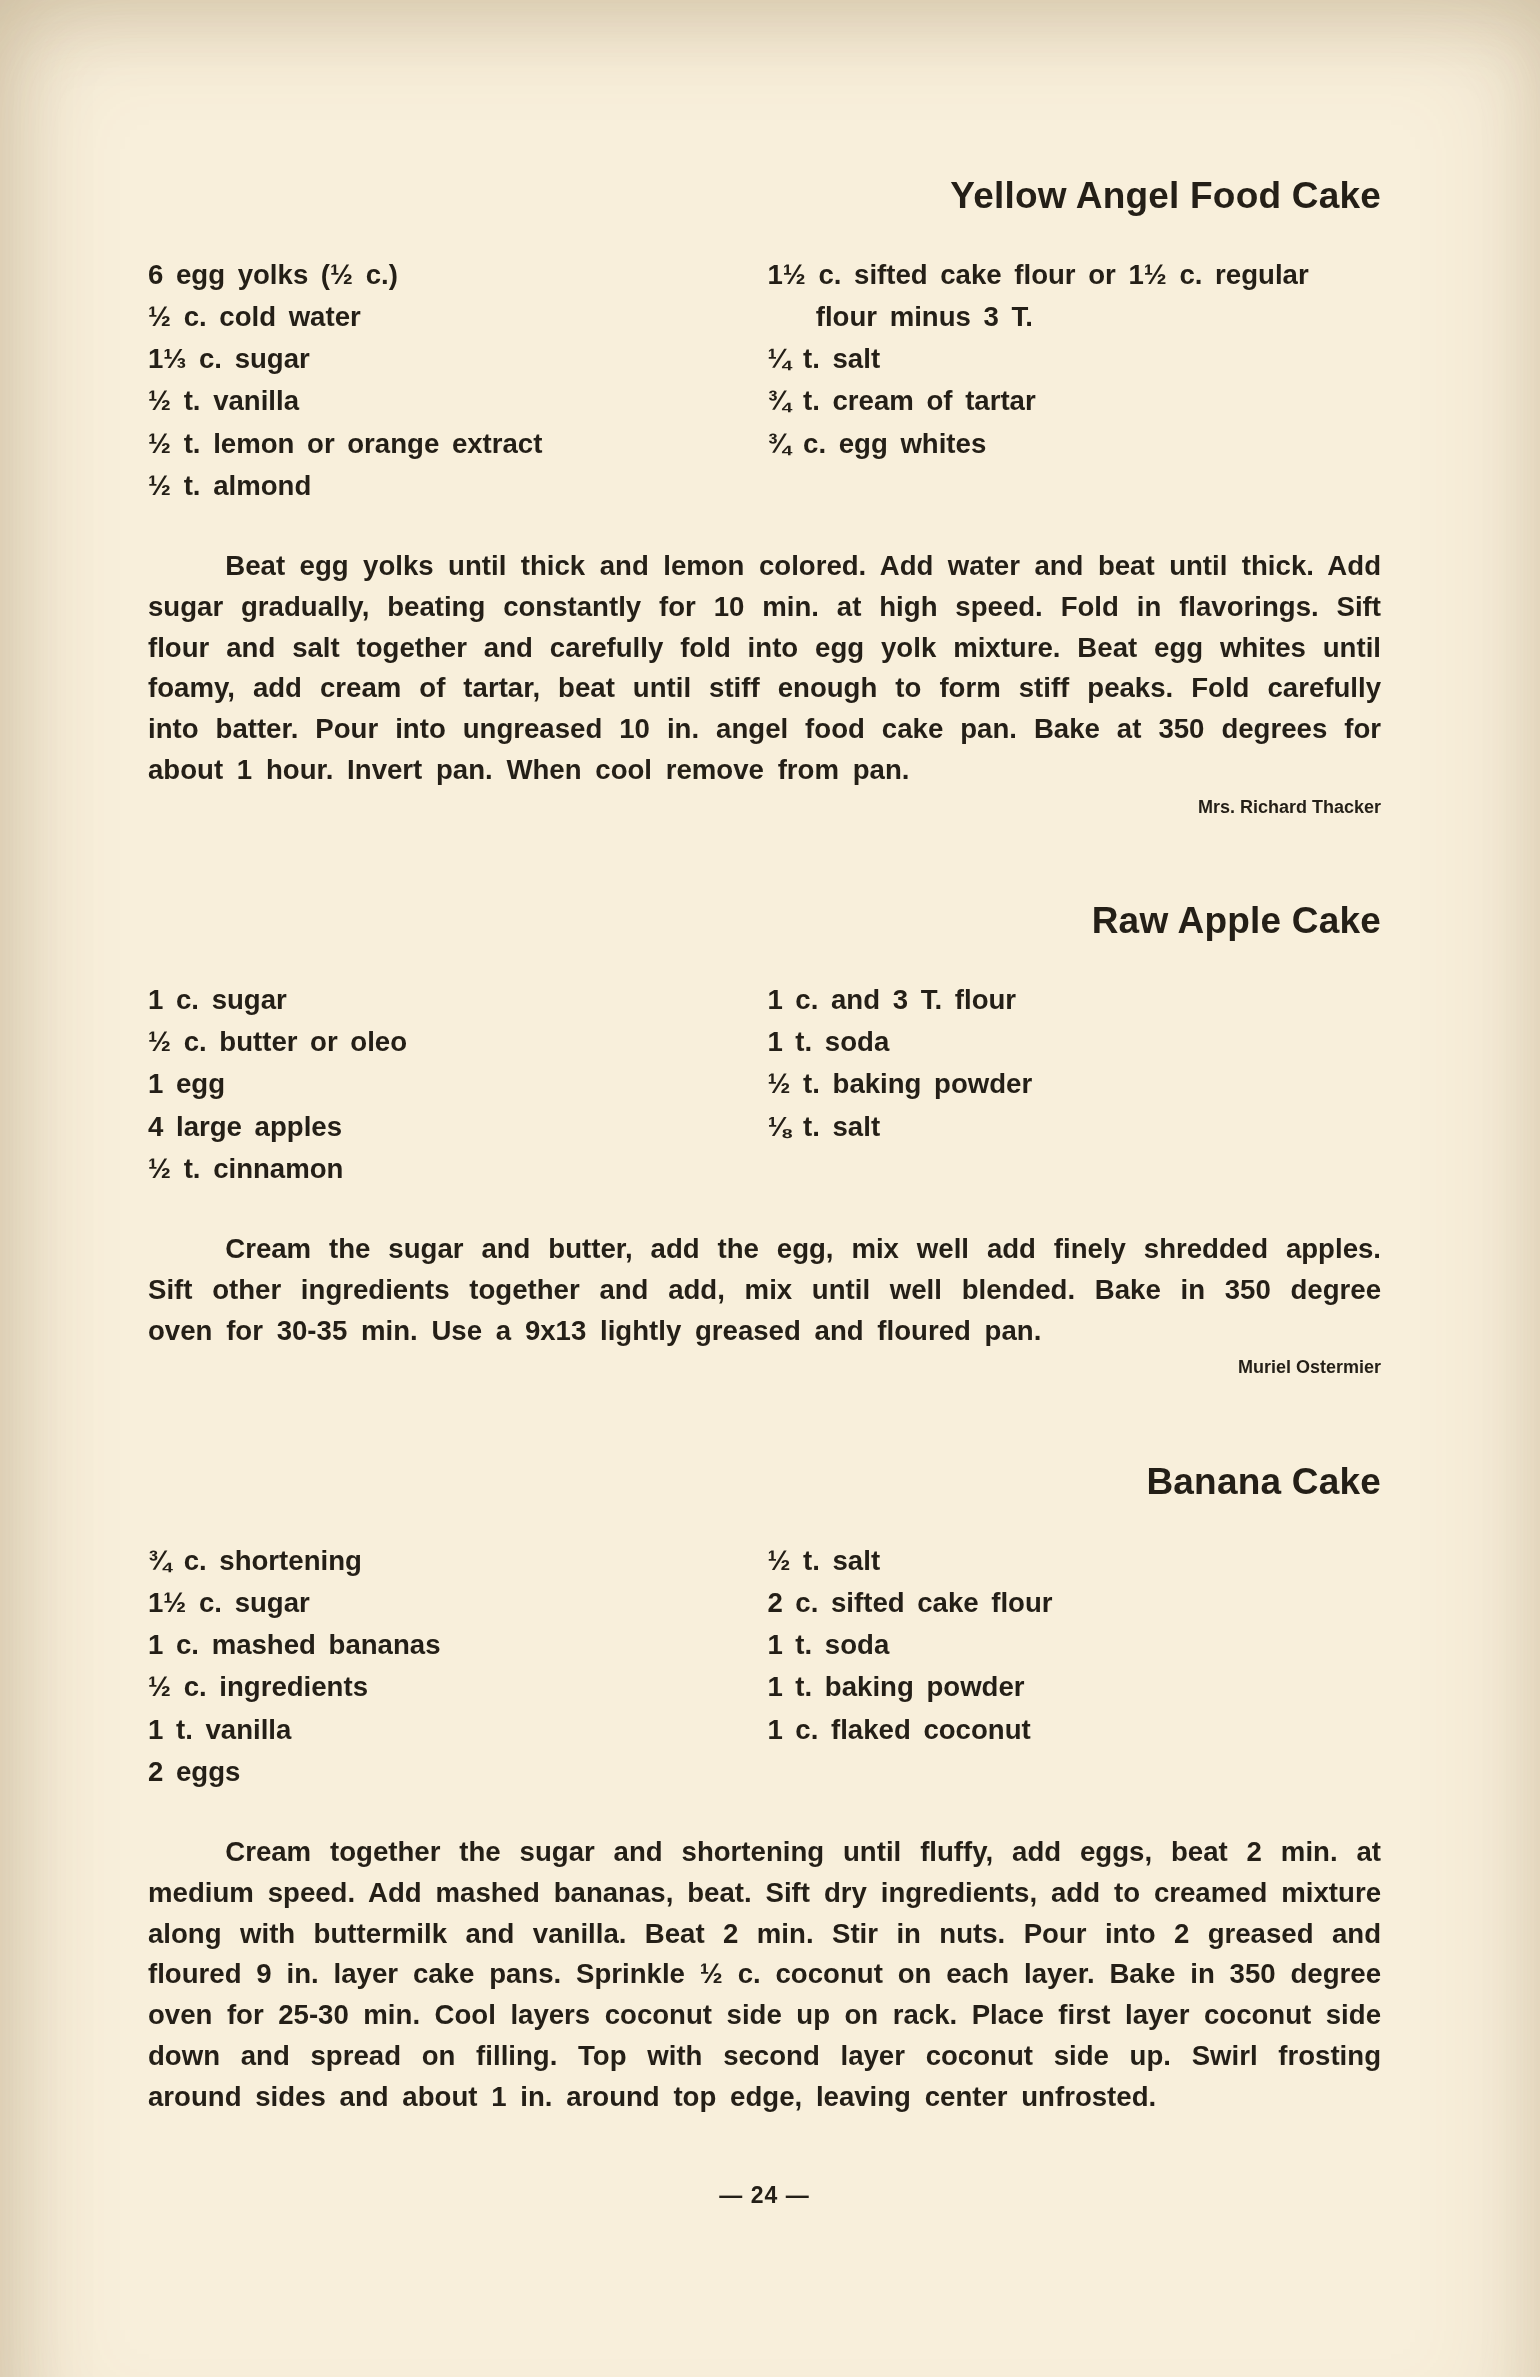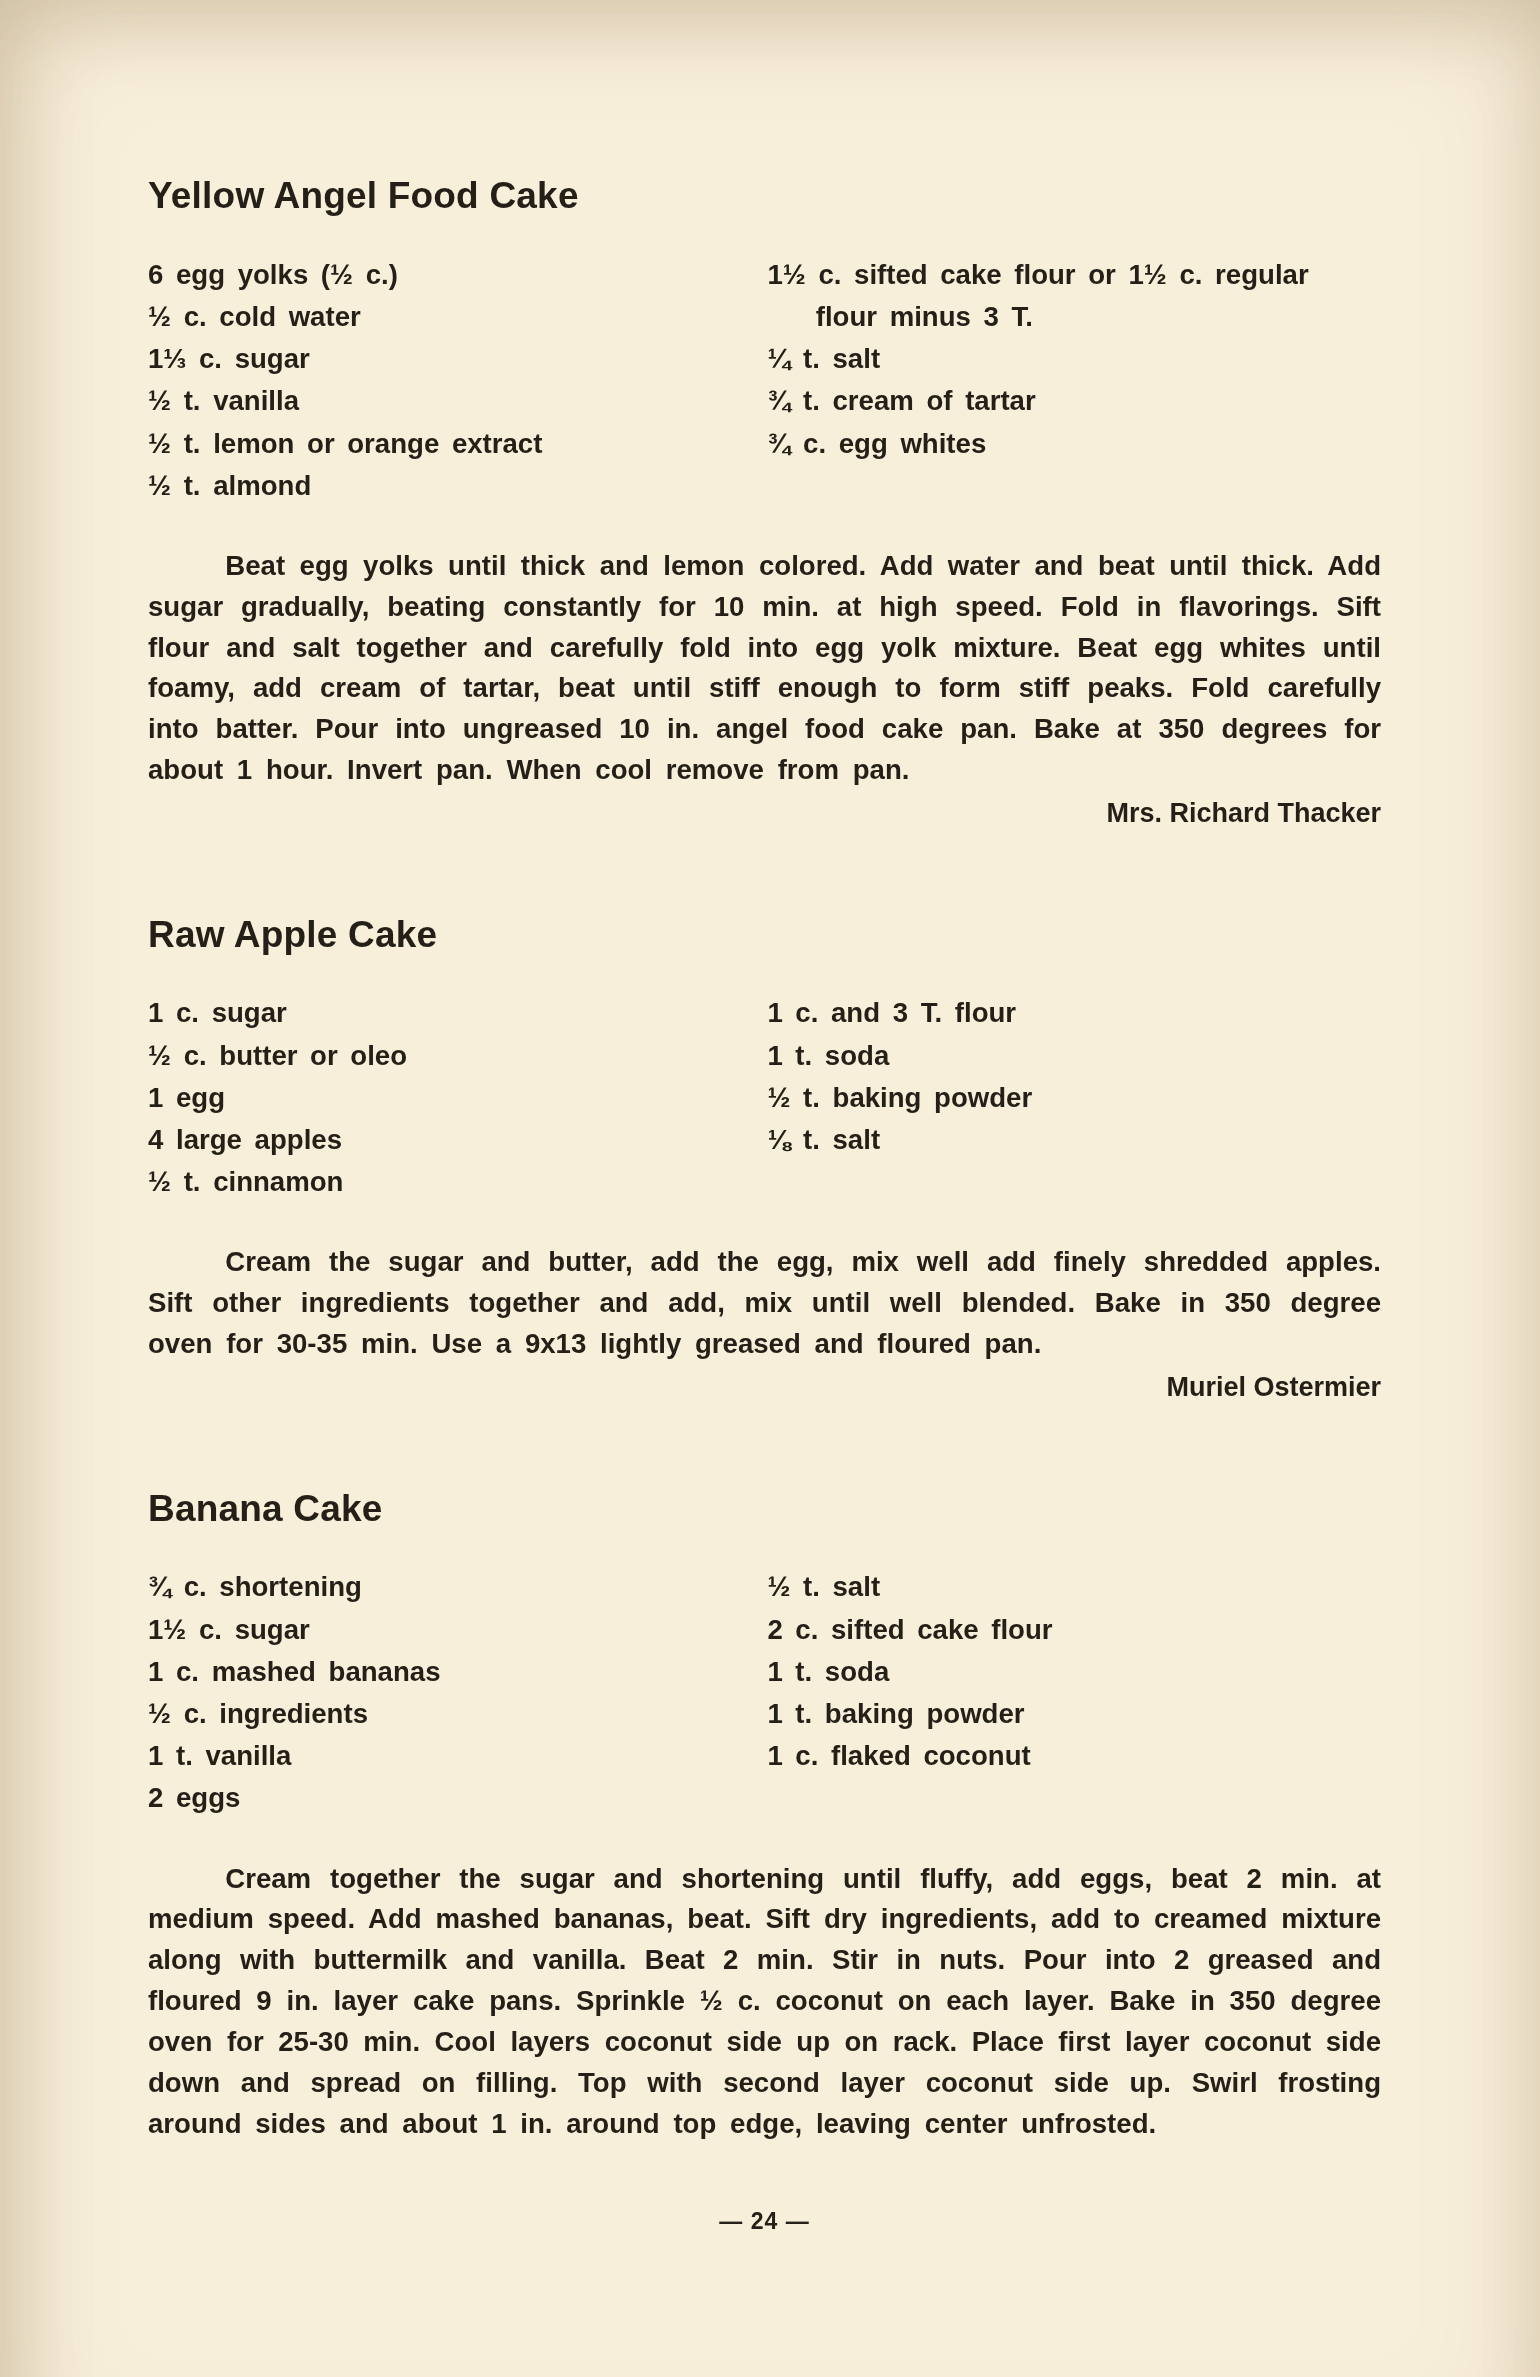"Yellow Angel Food Cake" .recipe-title { text-align: left -> right }
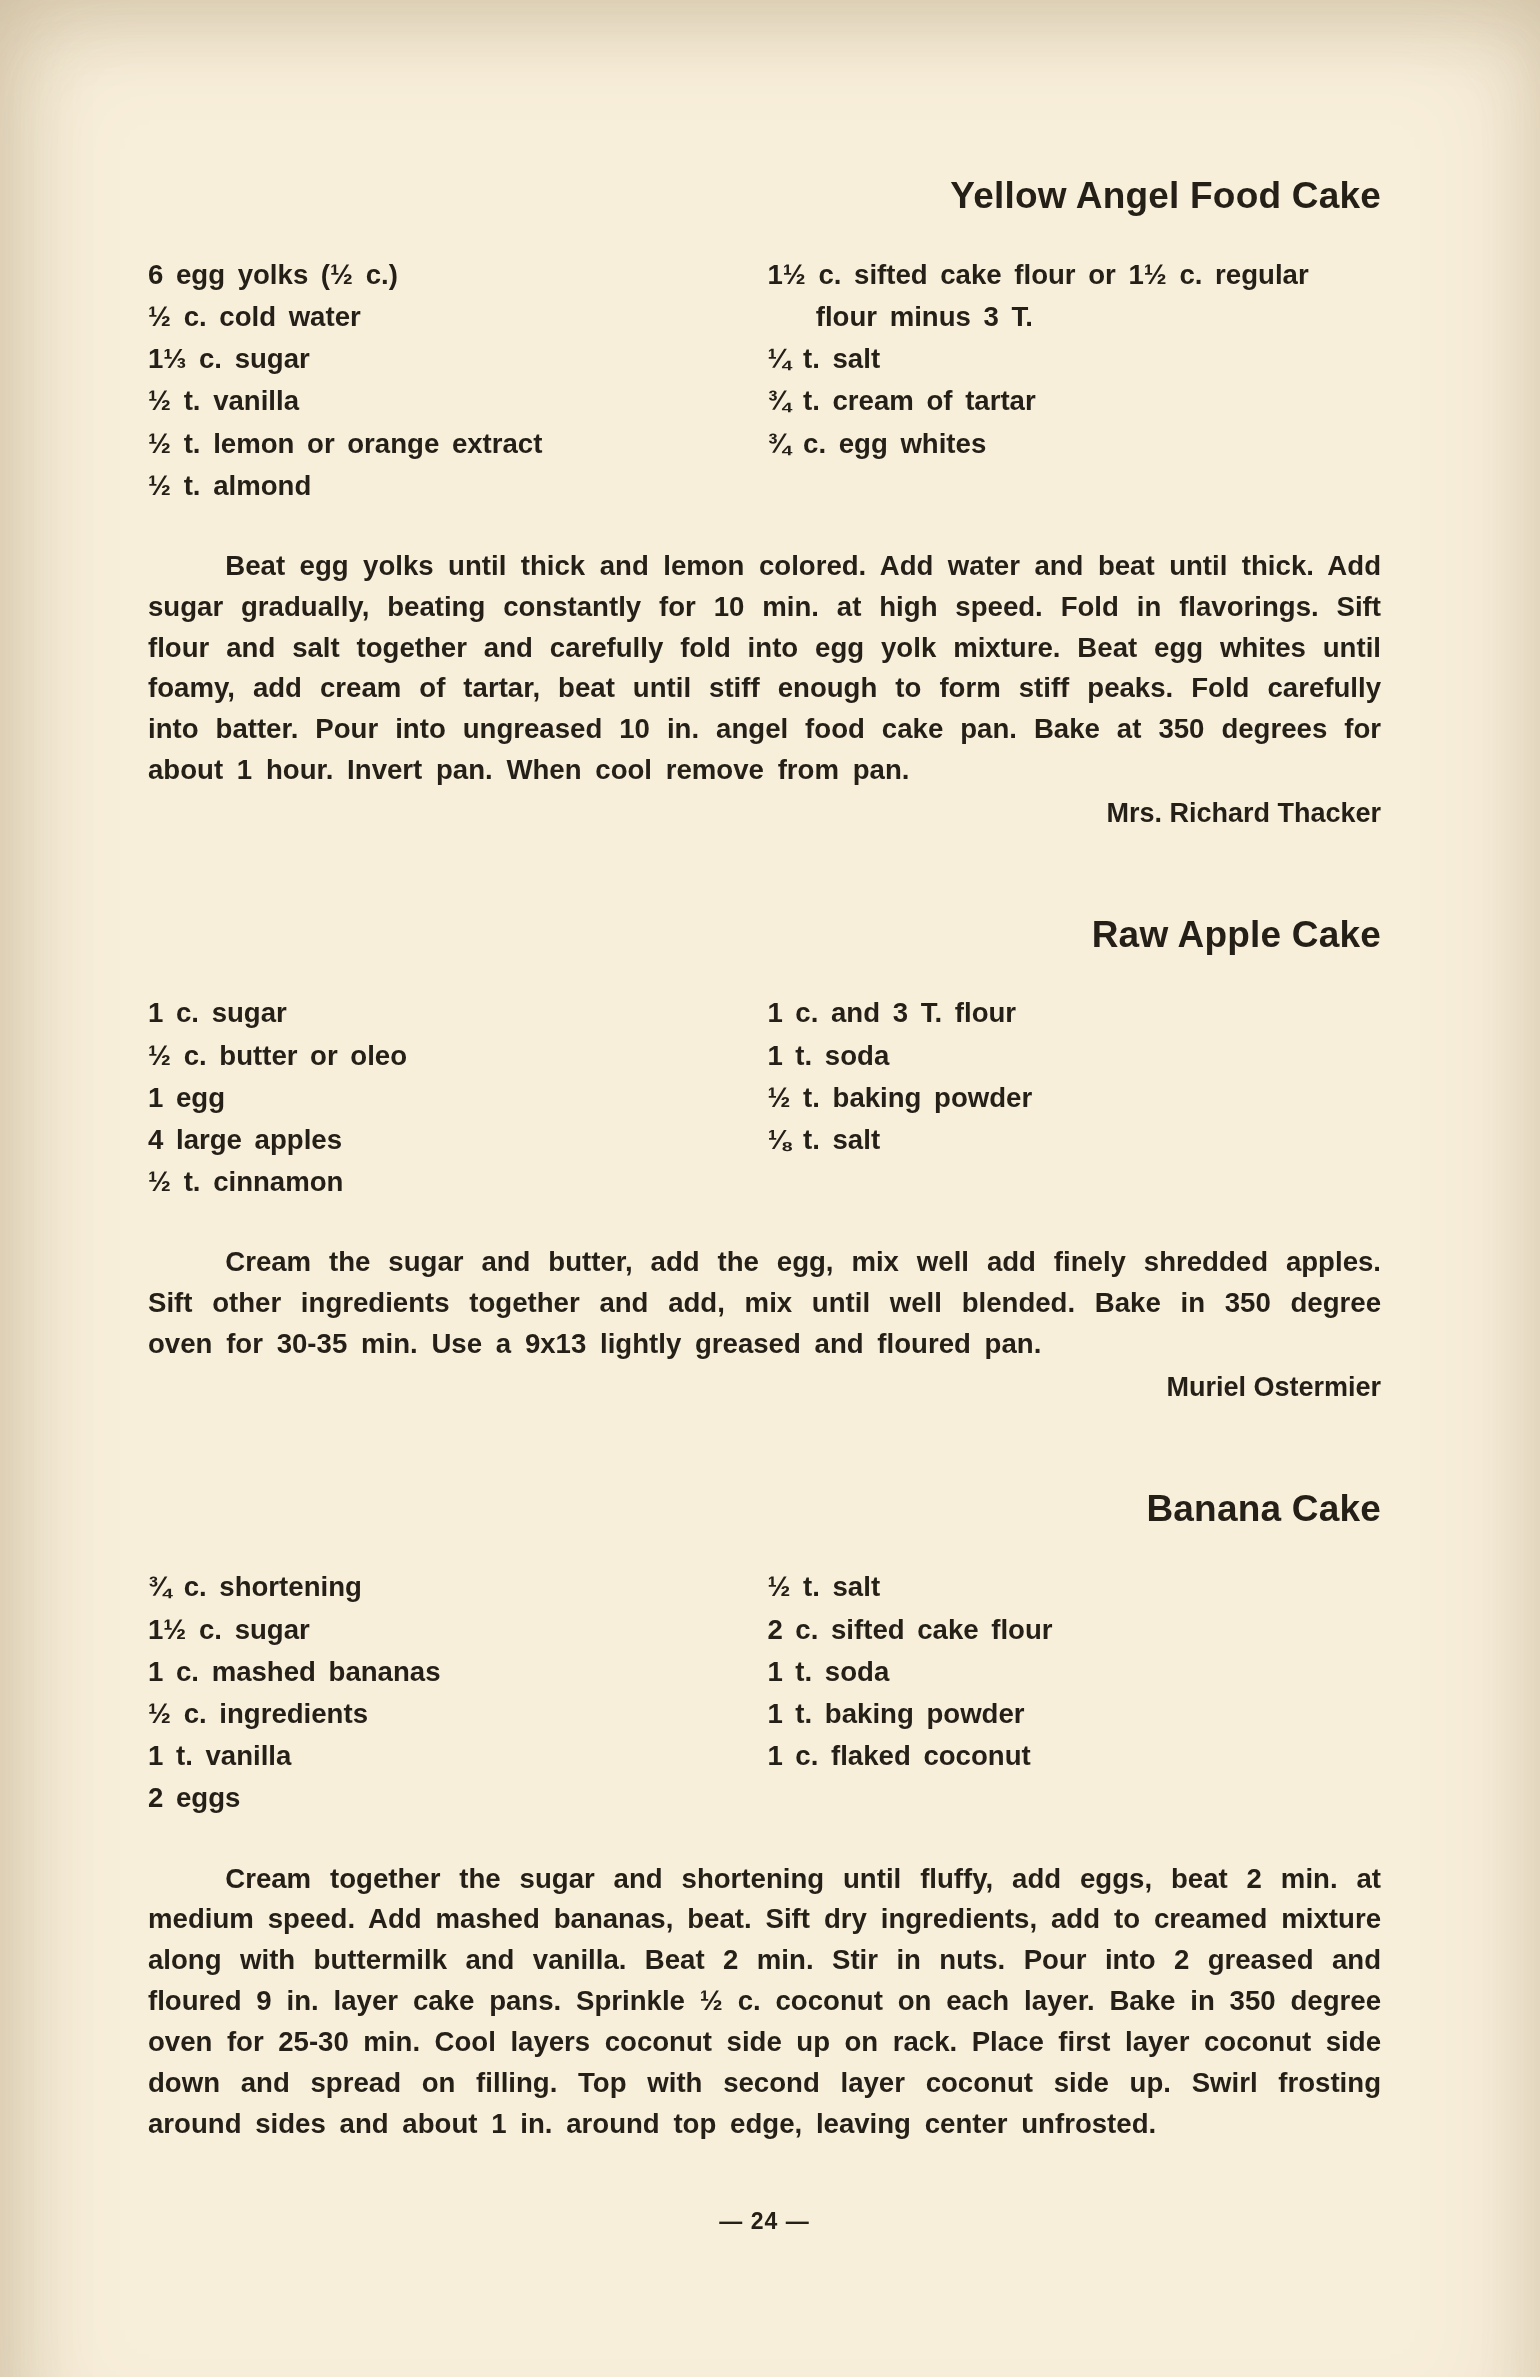"Mrs. Richard Thacker" .attribution { font-size: 27px -> 18px }
